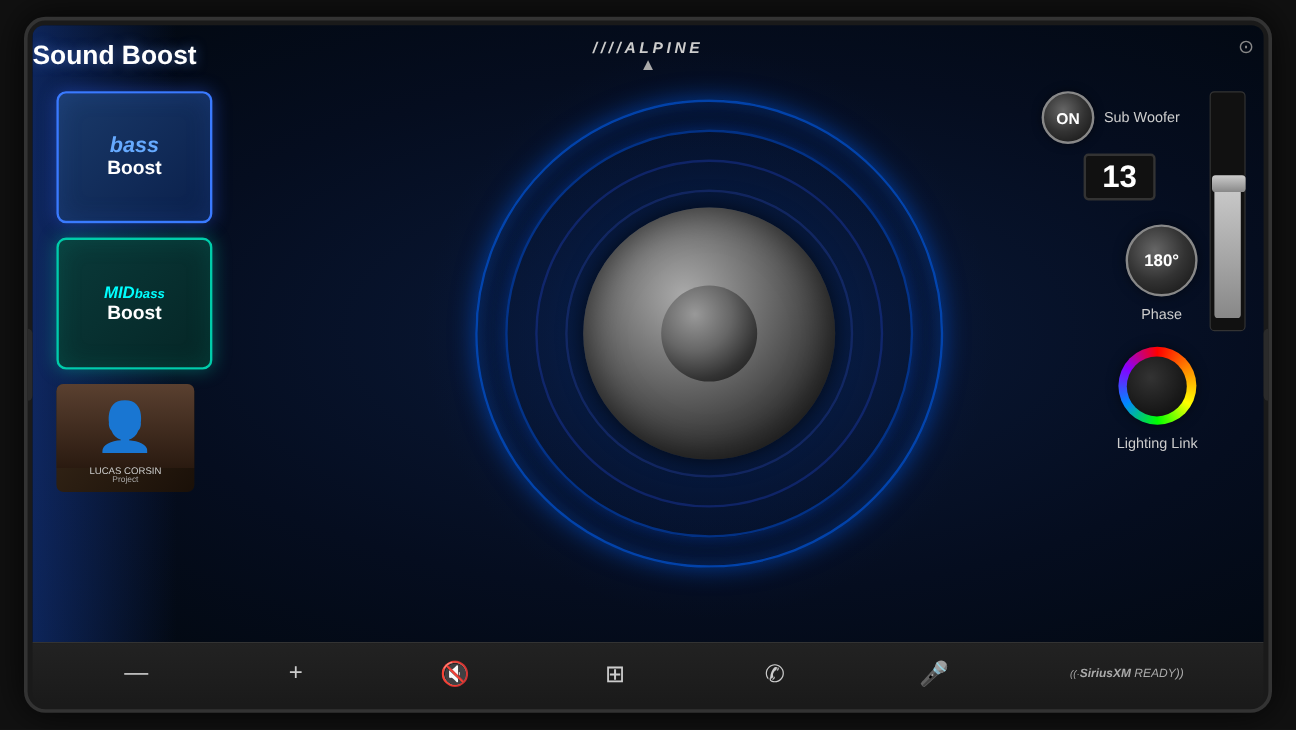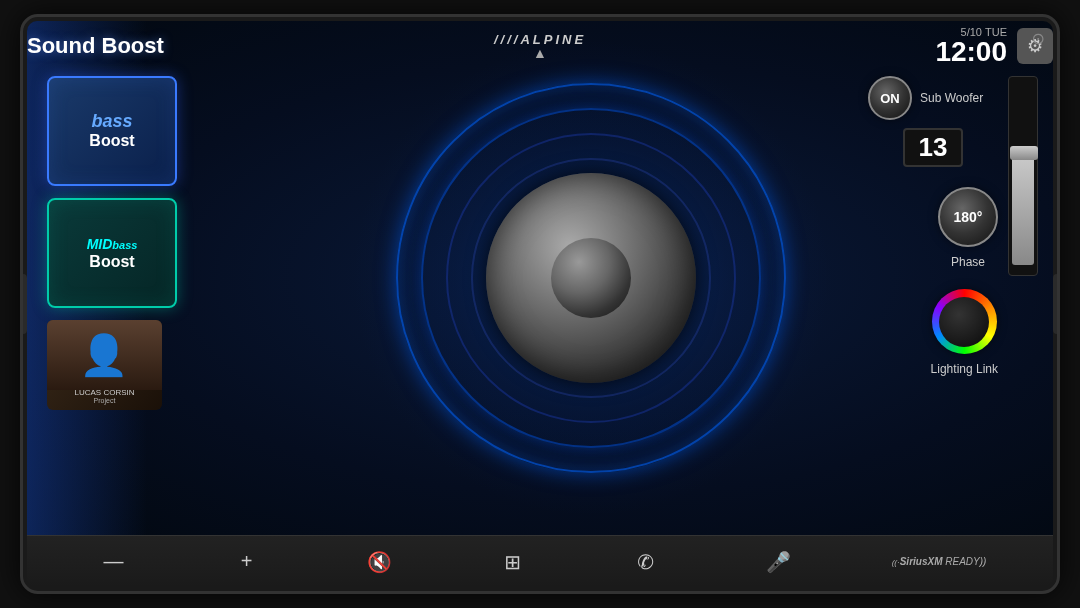"5/10 TUE" div.header-right { html: <div> <div> <div> <span>5/10</span>&nbsp;<span>TUE</span> </div> <div>12:00</div> </div> <div>⚙</div> </div> -> none }
